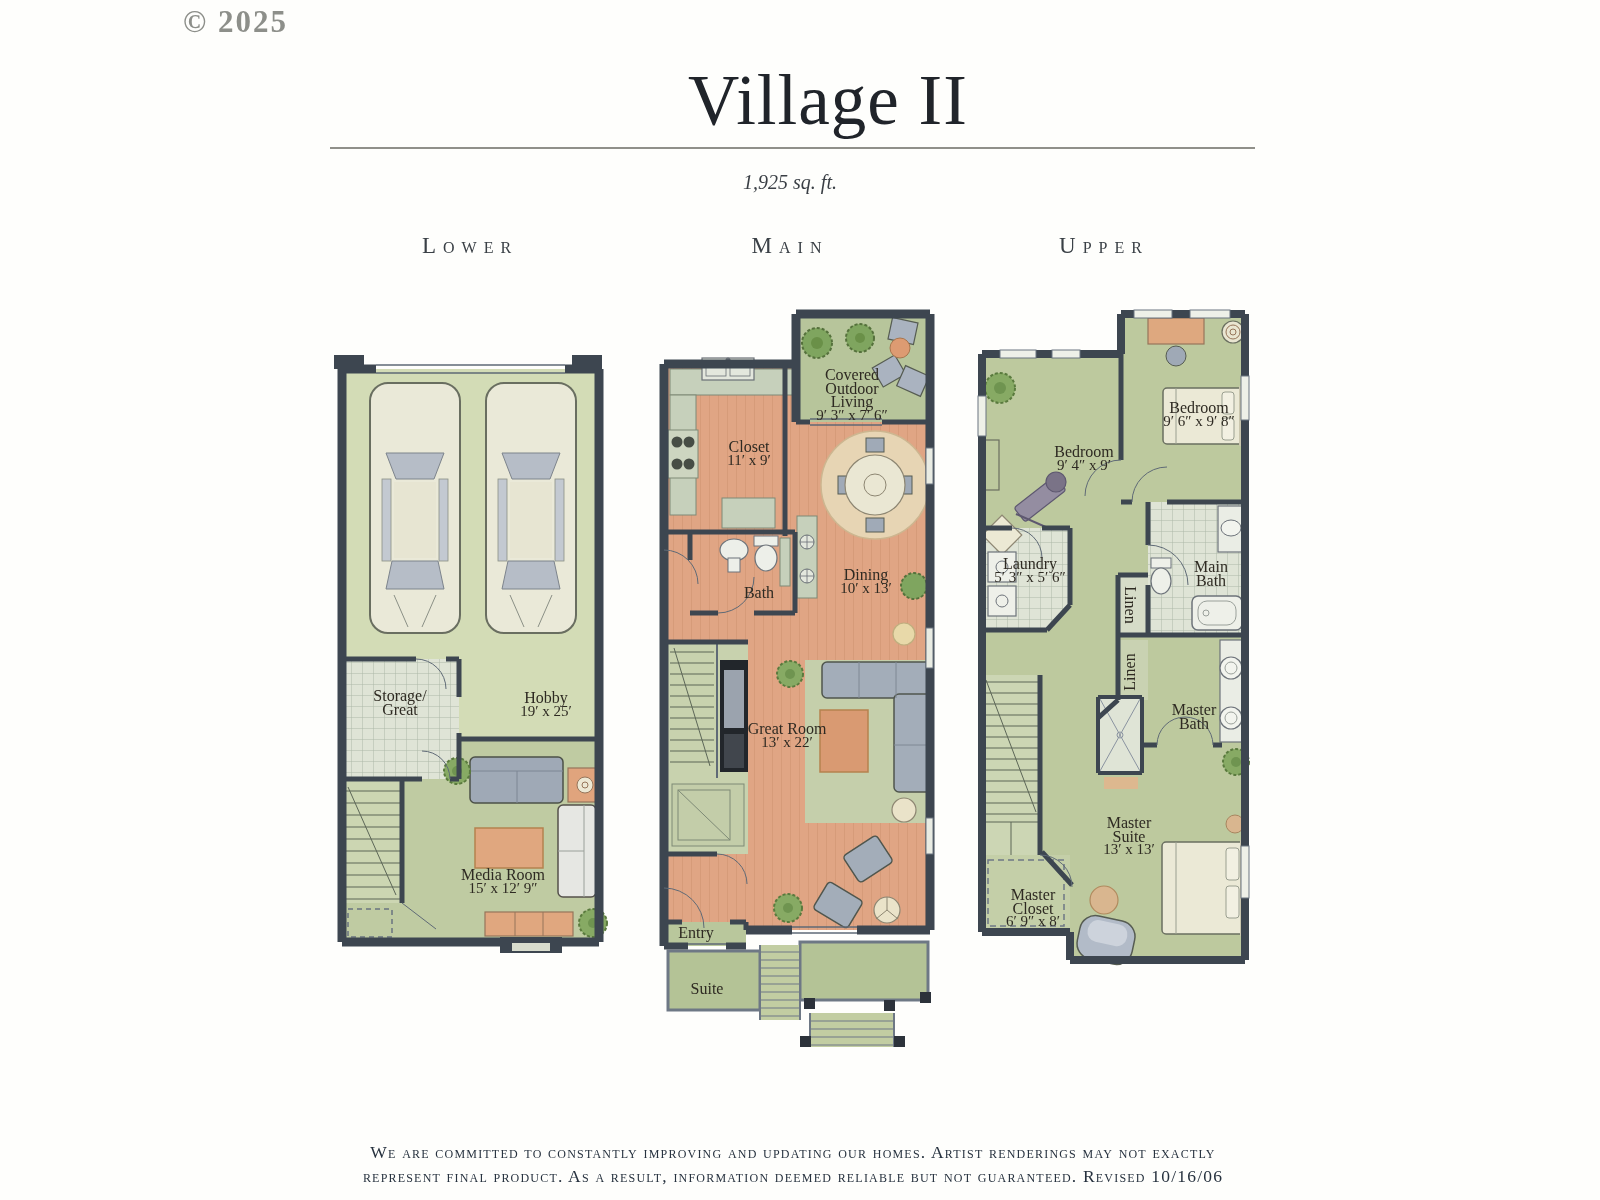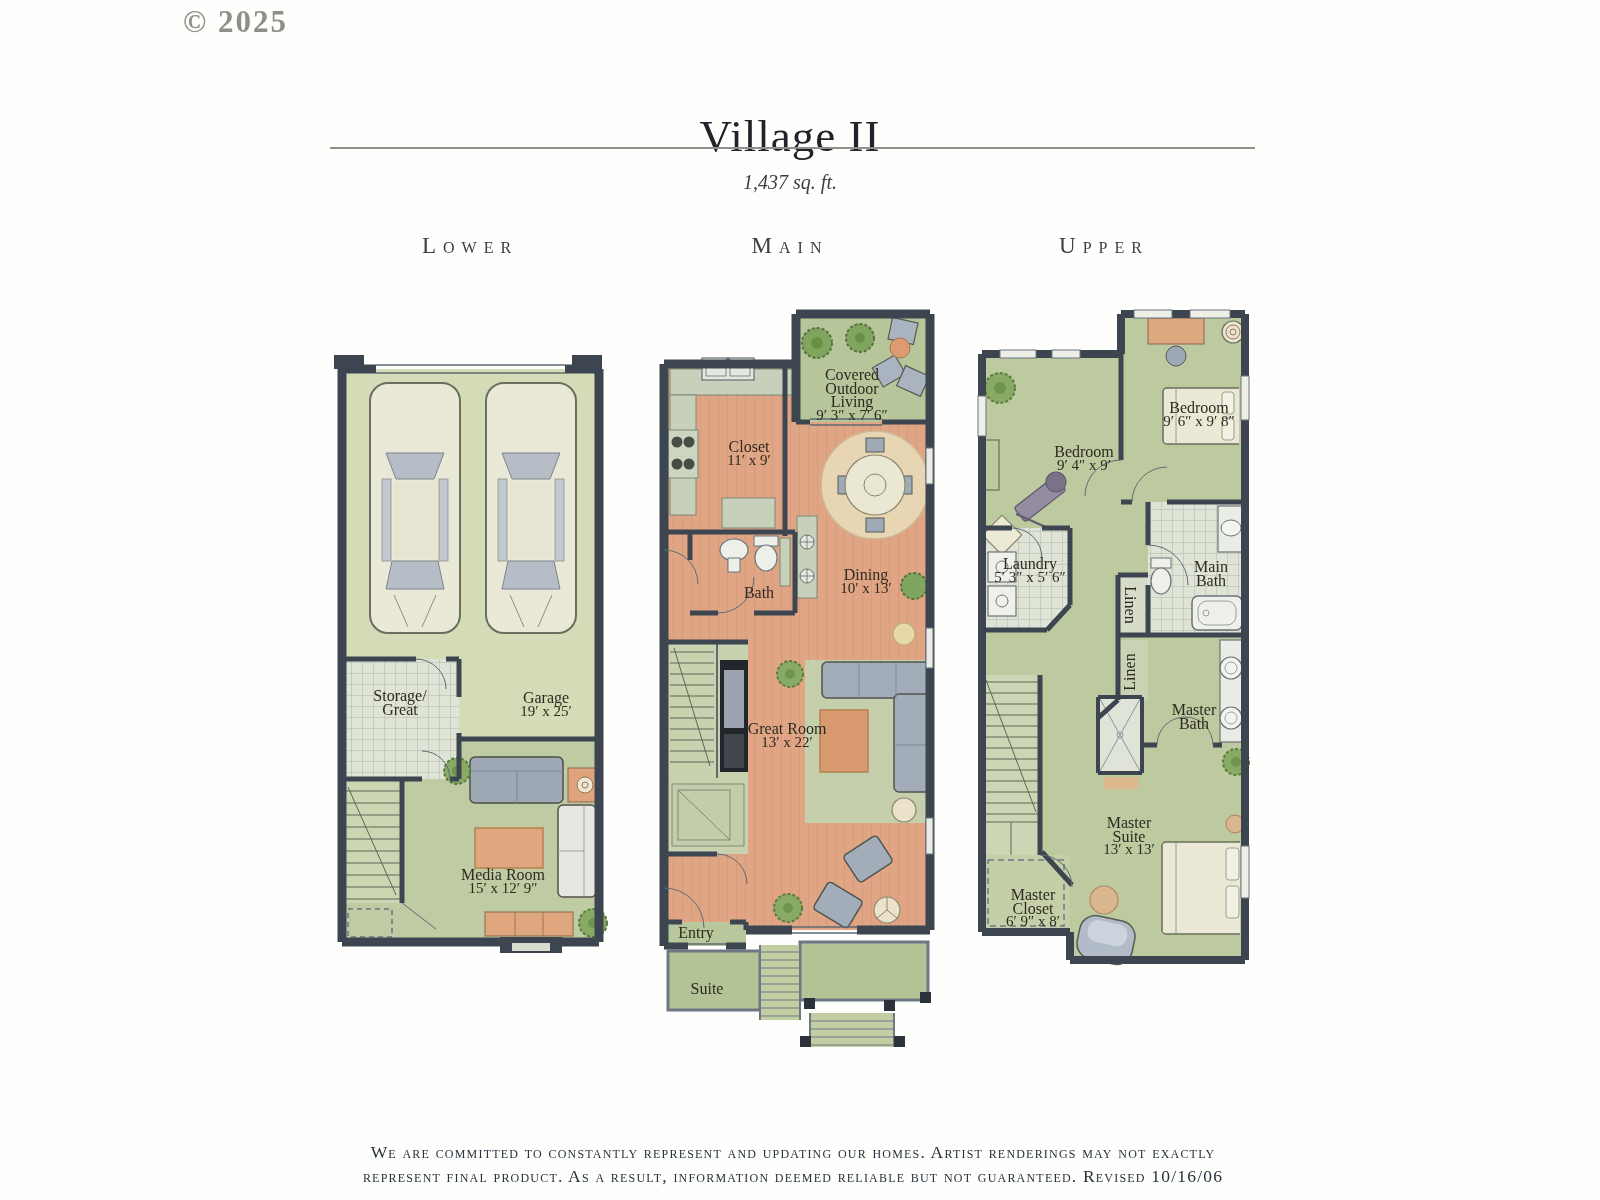"Village II" #title { font-size: 45px -> 71px; left: 790px -> 828px; margin-top: 36px -> none }
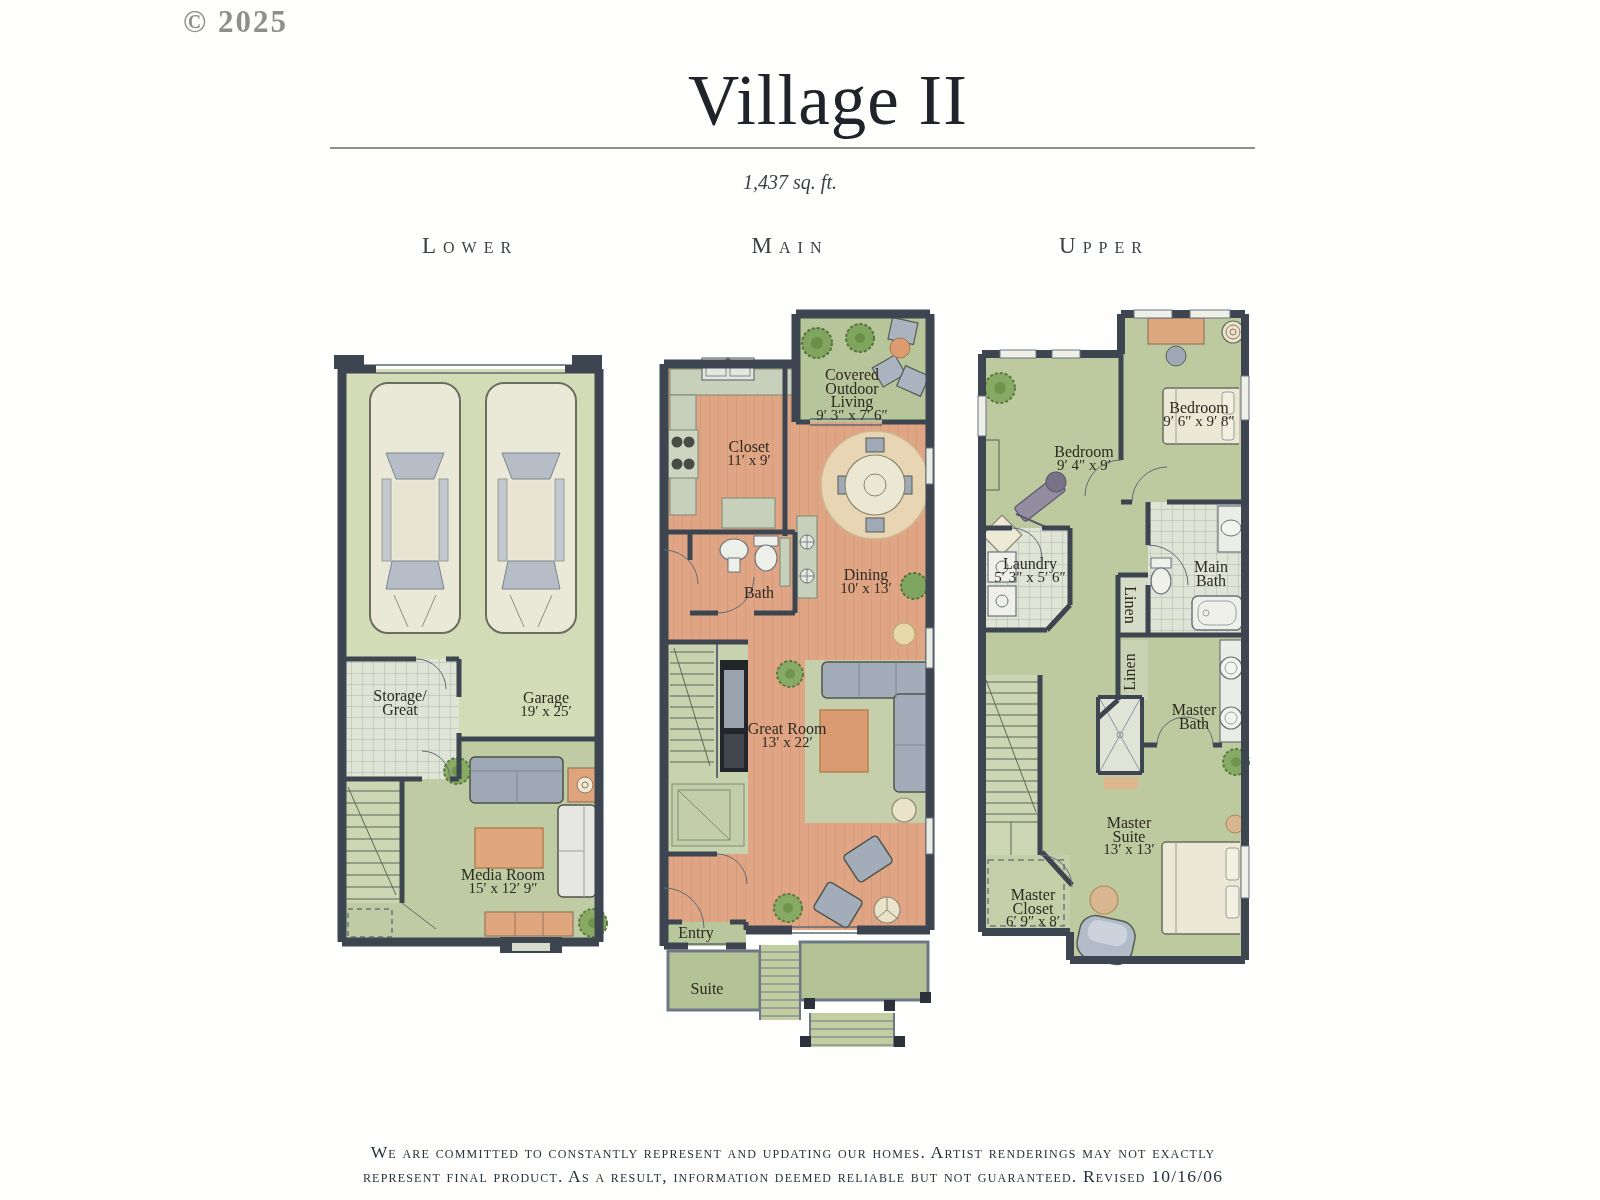"1,437 sq. ft." div.abs { text: 1,437 -> 1,925 }
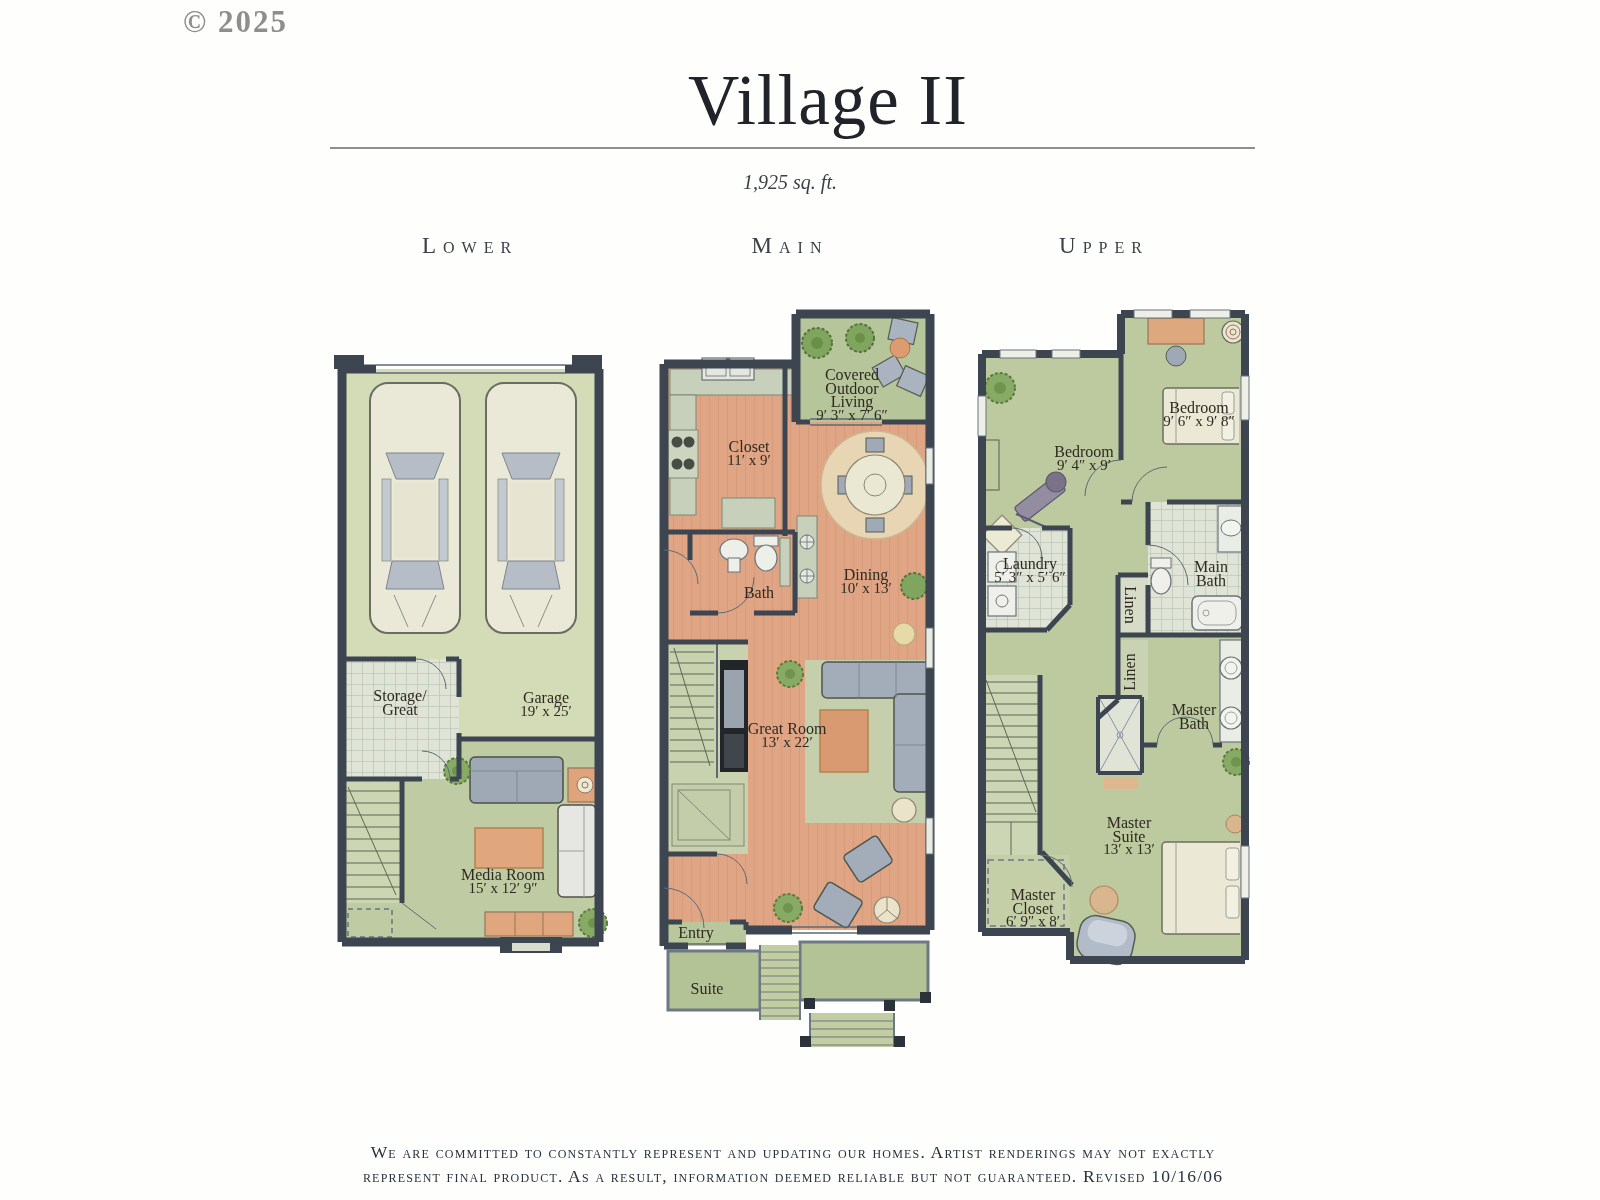"Garage" span.nm { text: Garage -> Hobby }
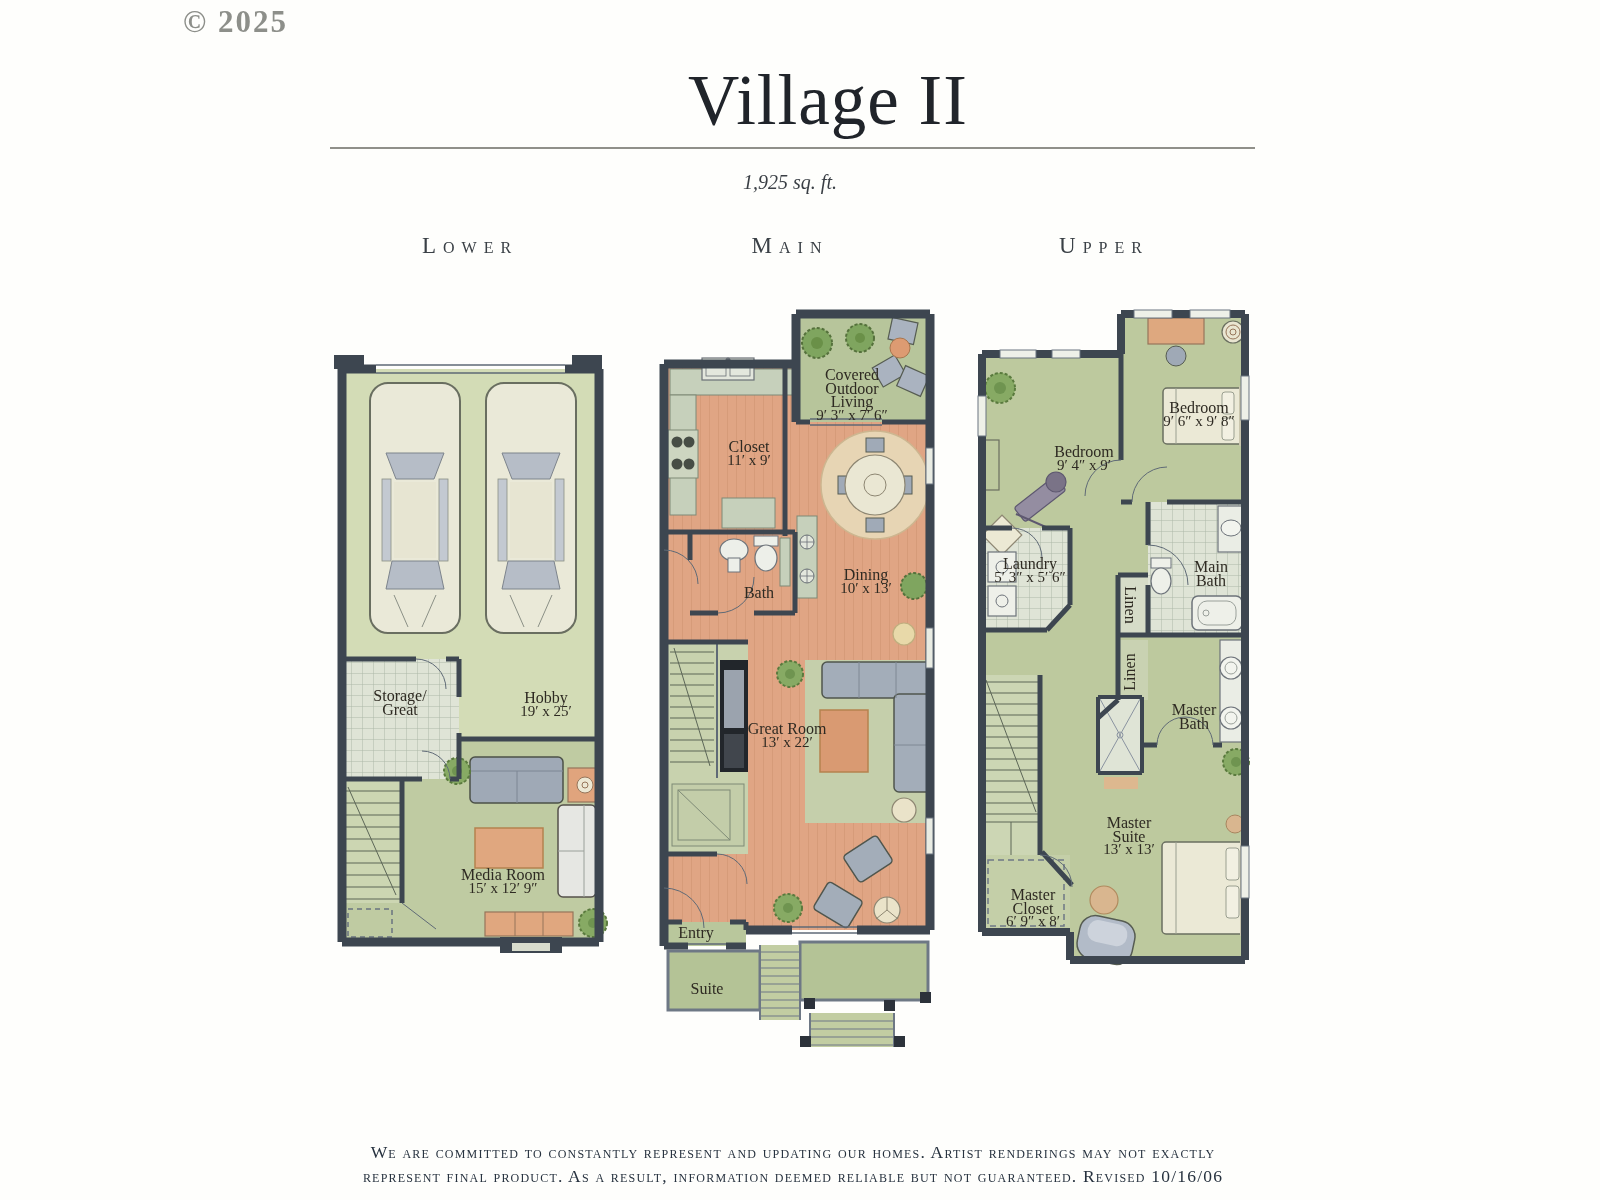"We are committed to constantly" div.abs { text: represent -> improving }
